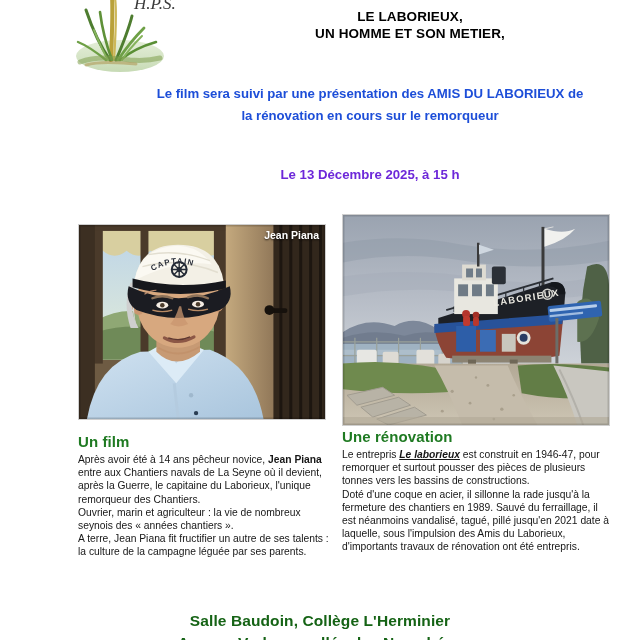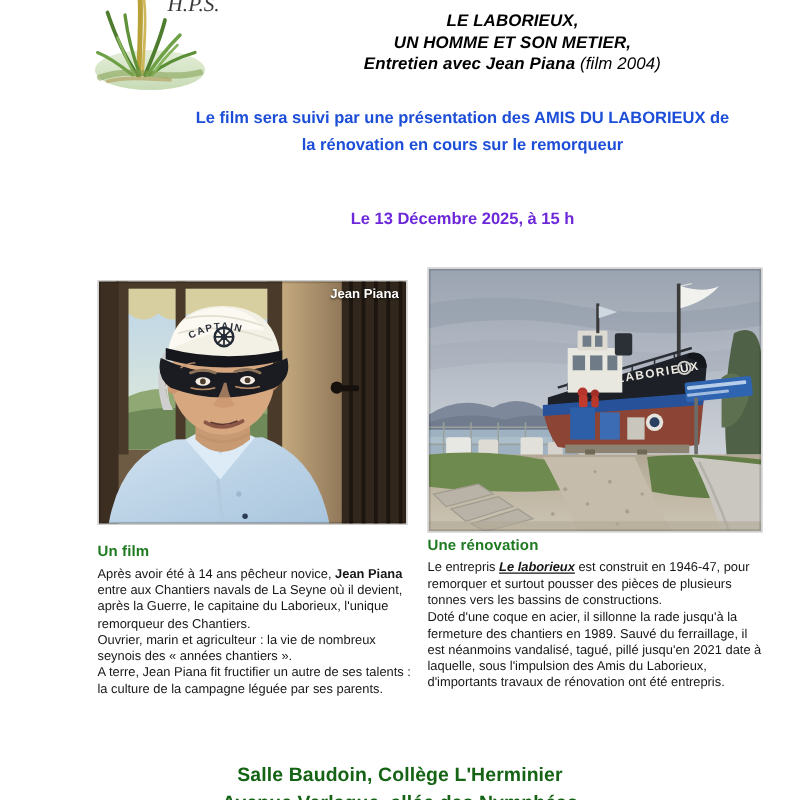"LE LABORIEUX," .title-line { font-style: italic -> none }
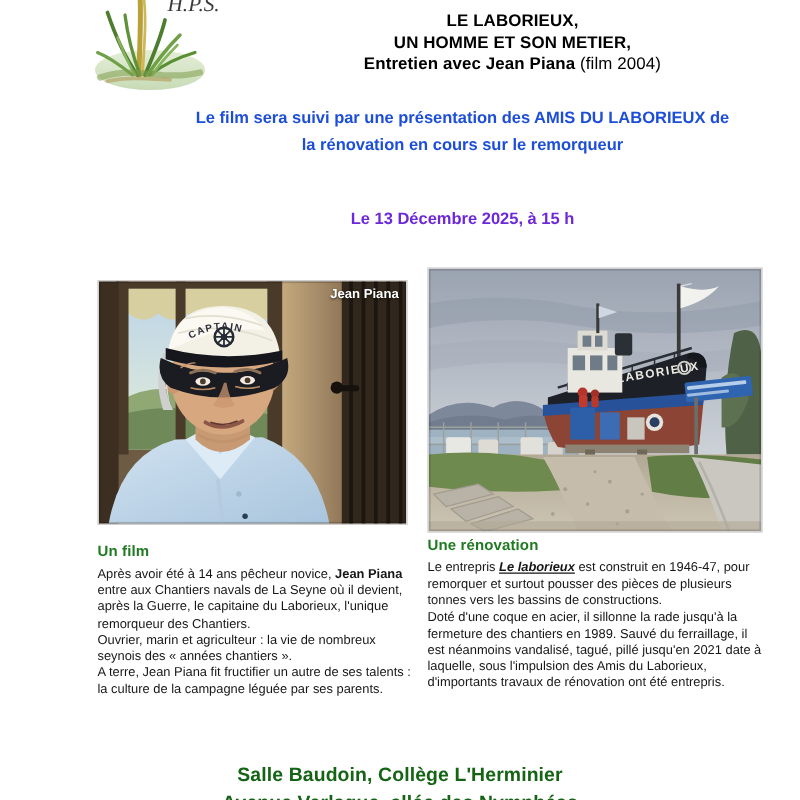"Entretien avec Jean Piana (film" div.title-line { html: <div><span>Entretien avec Jean Piana</span><span> (film 2004)</span></div> -> none }
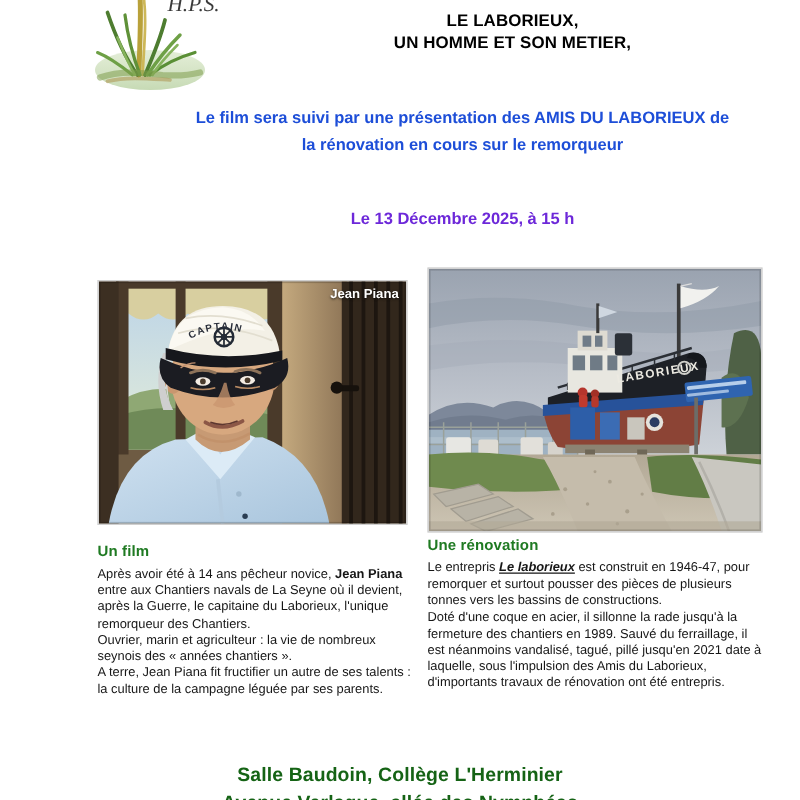"Un film" .col-heading { font-size: 12px -> 15px }
